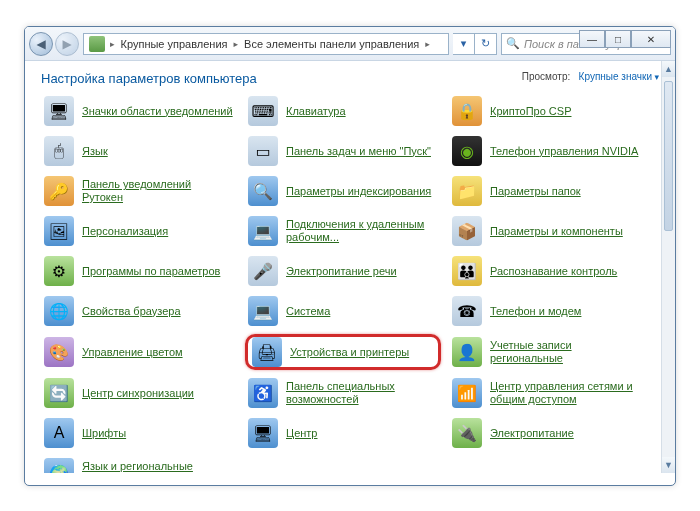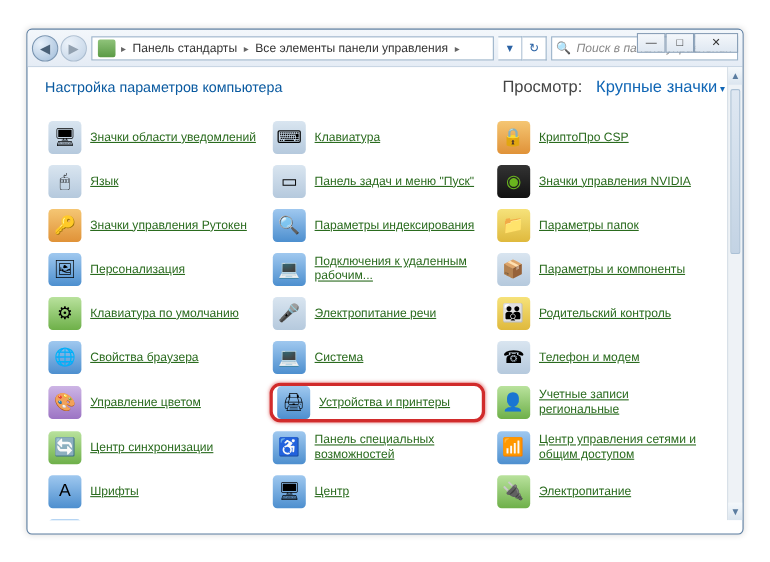"Панель стандарты" span.crumb { text: Панель стандарты -> Крупные управления }
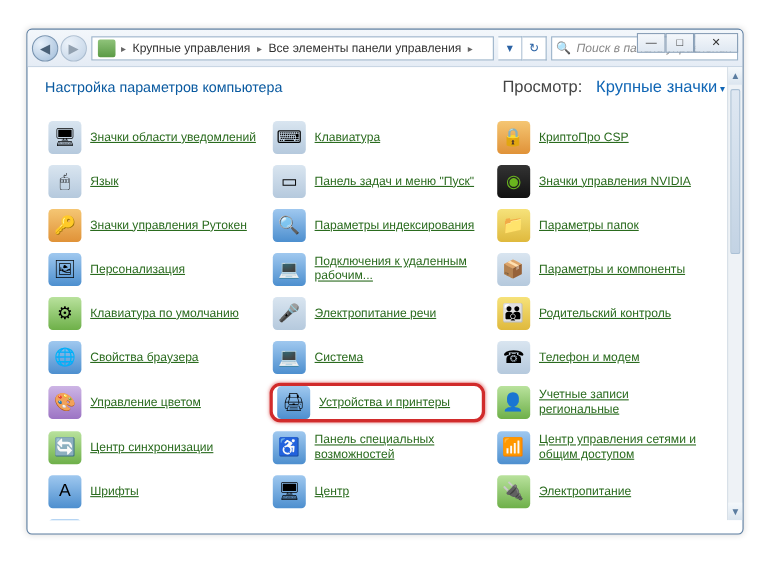"Настройка параметров компьютера" .toprow { align-items: center -> flex-start; margin-bottom: 20px -> 8px }
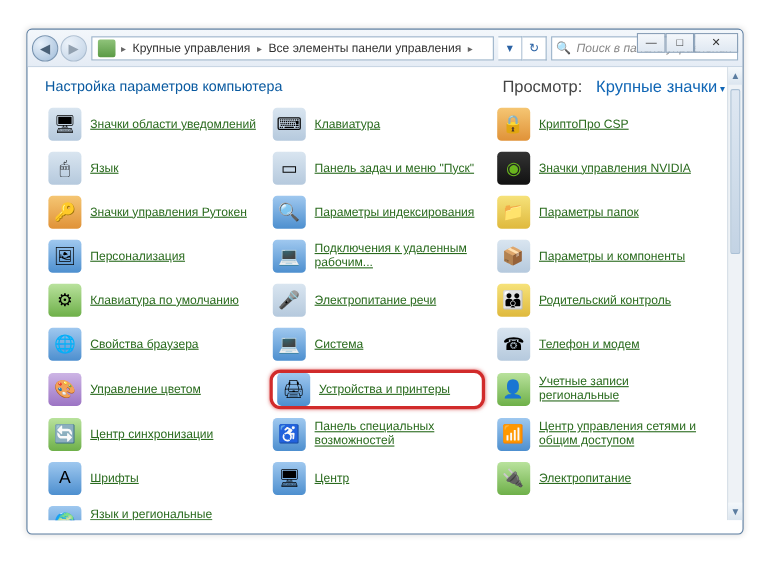"Просмотр: Крупные значки" .viewby { font-size: 15px -> 10px }
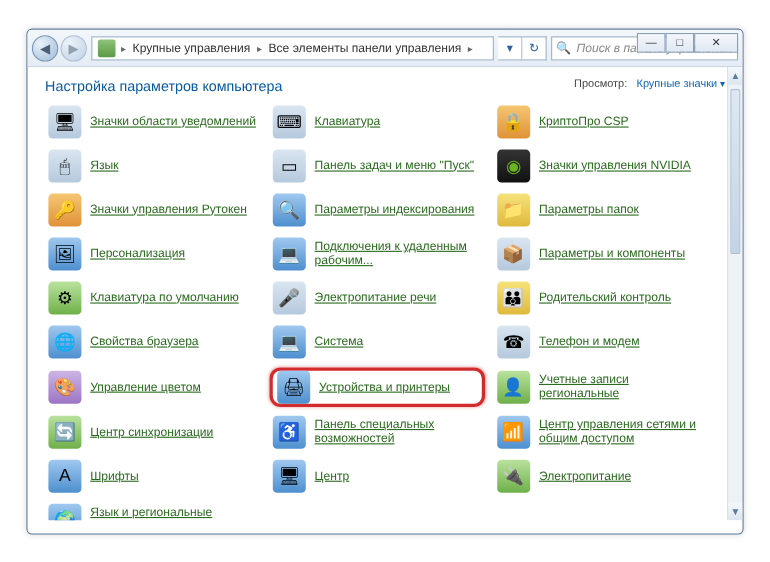"Значки управления NVIDIA" div.label { text: Значки -> Телефон }
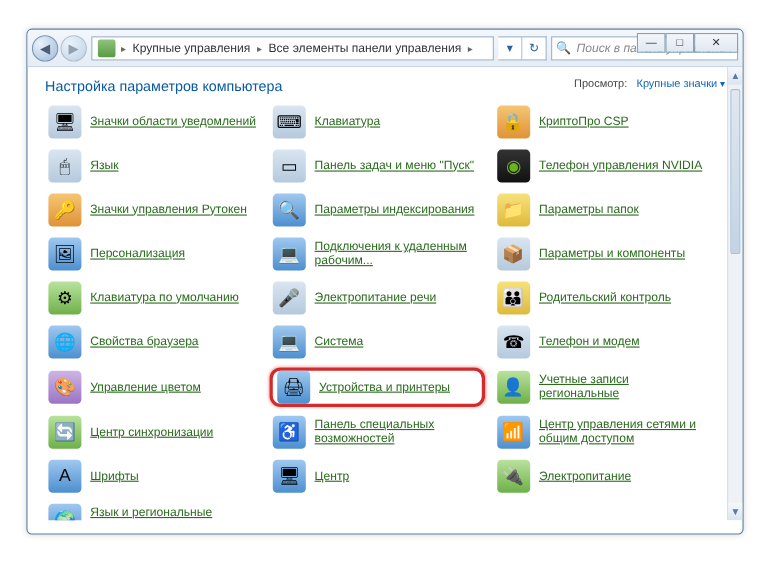"Значки управления Рутокен" div.label { text: Значки управления -> Панель уведомлений }
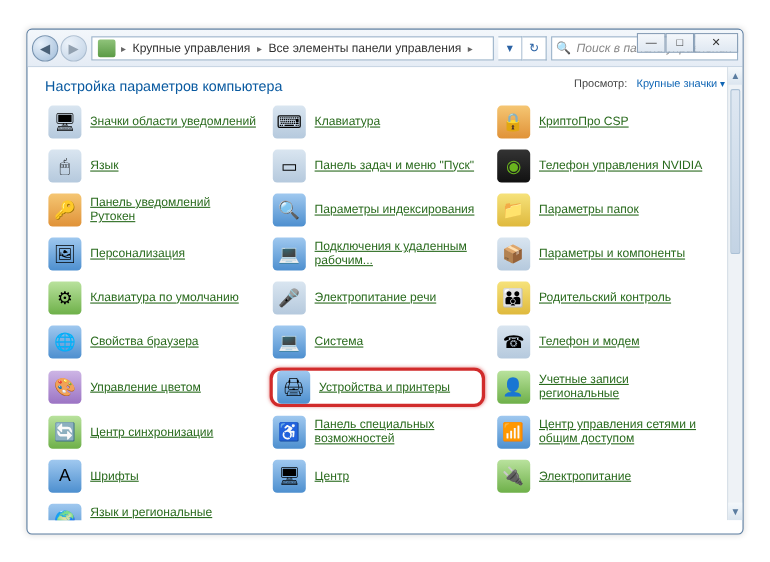"Клавиатура по умолчанию" div.label { text: Клавиатура по умолчанию -> Программы по параметров }
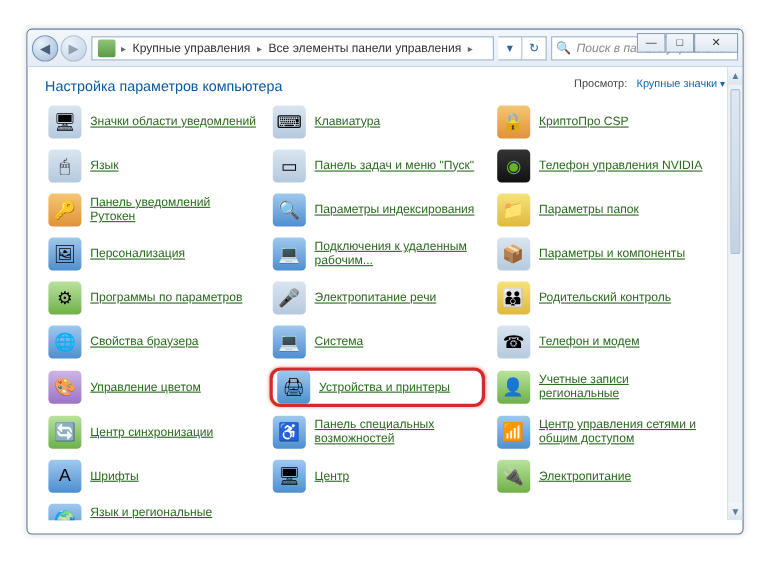"Родительский контроль" div.label { text: Родительский -> Распознавание }
